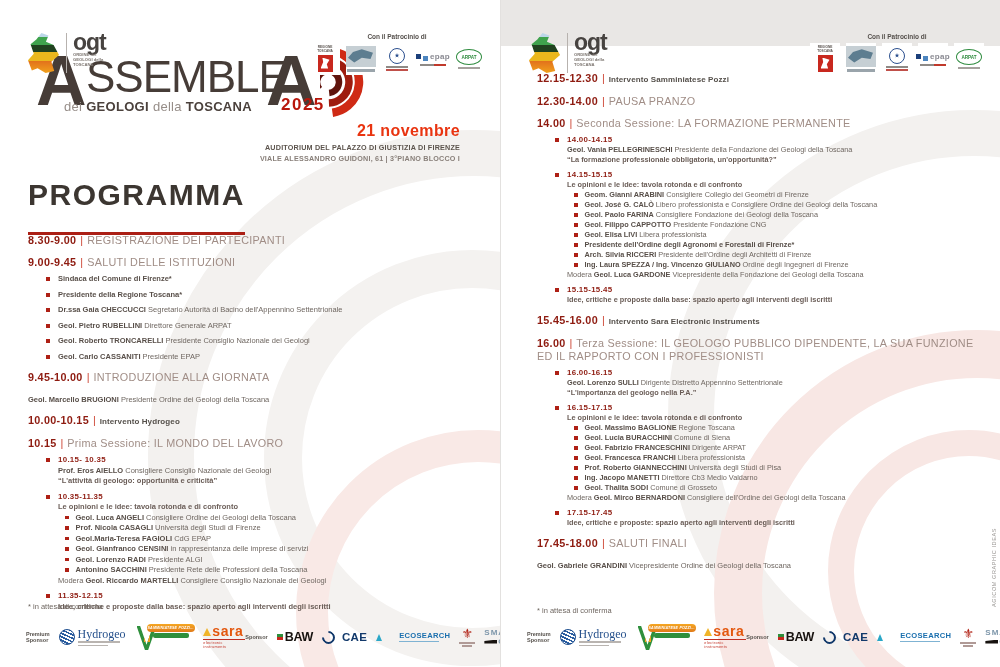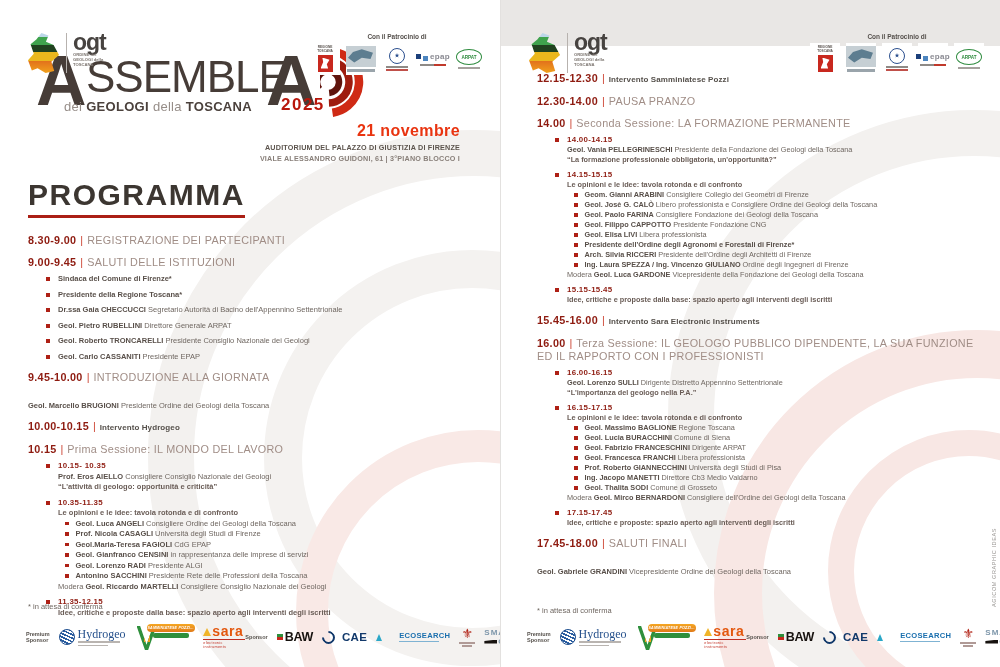"PROGRAMMA" .programma { padding-bottom: 3px -> 20px }
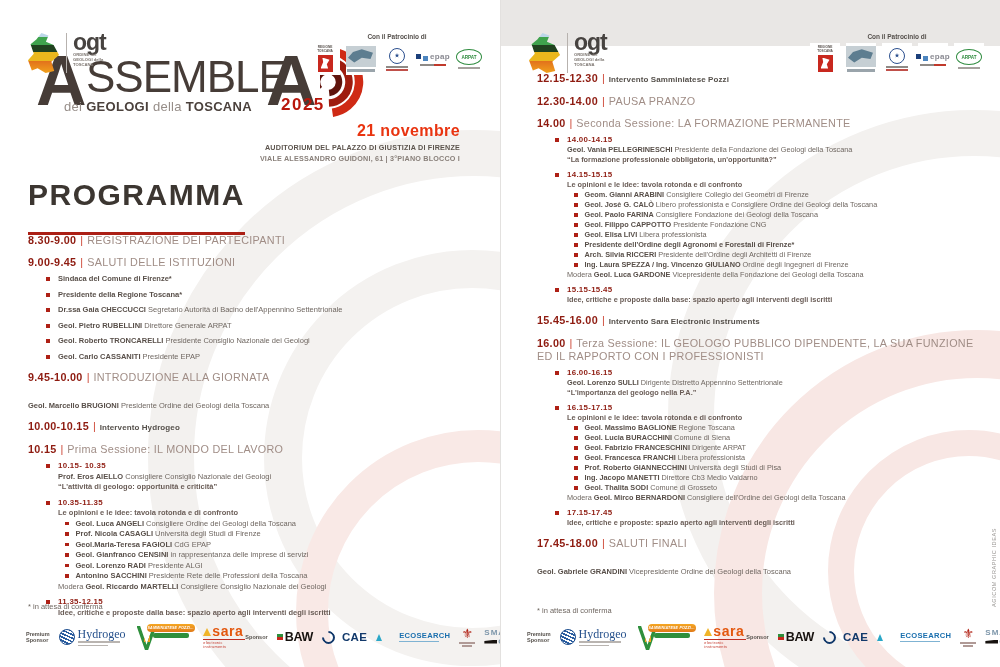"Geol. Marcello BRUGIONI Presidente" .after-line { margin-top: 17px -> 11px }
